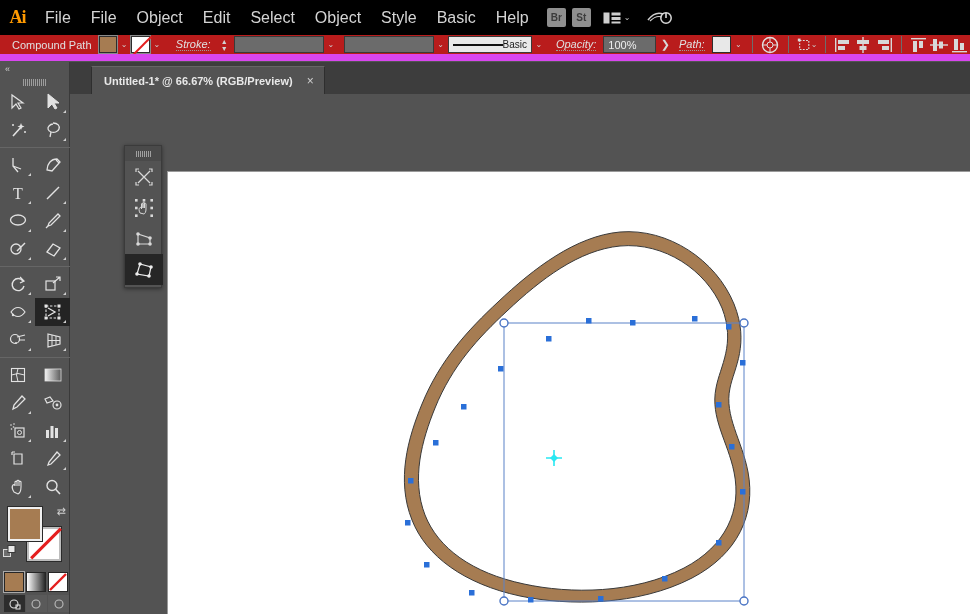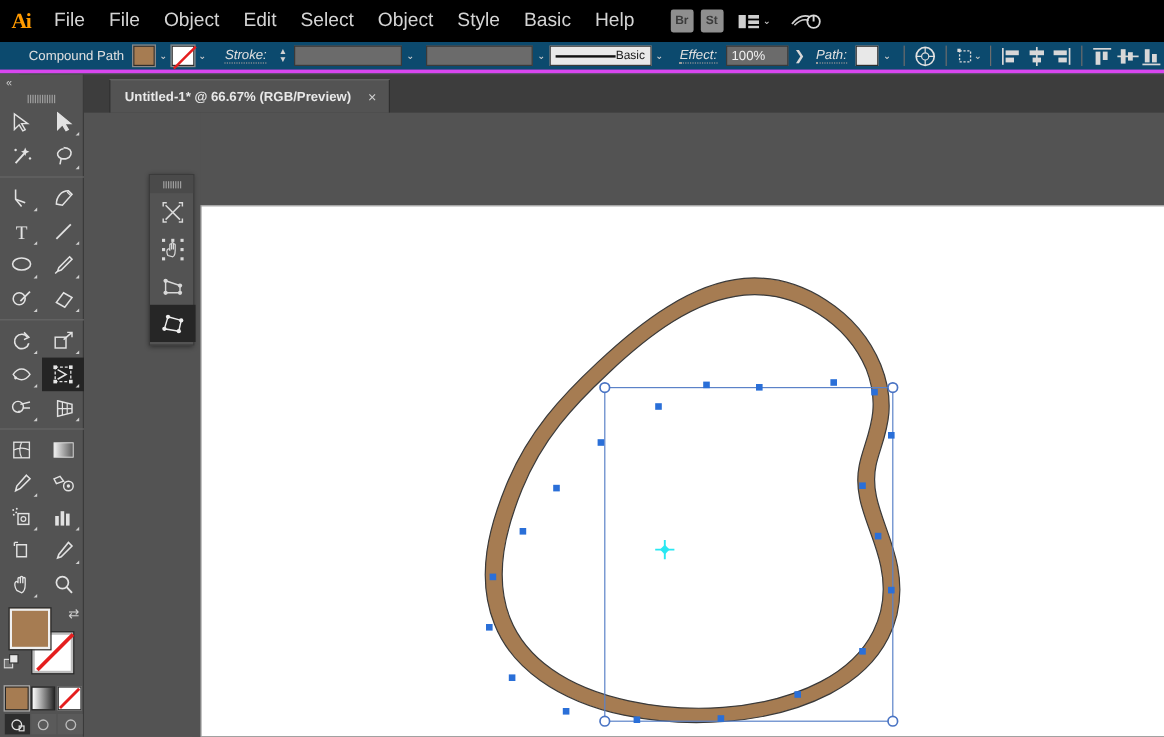"Br" .menu-right { margin-left: 20px -> 8px }
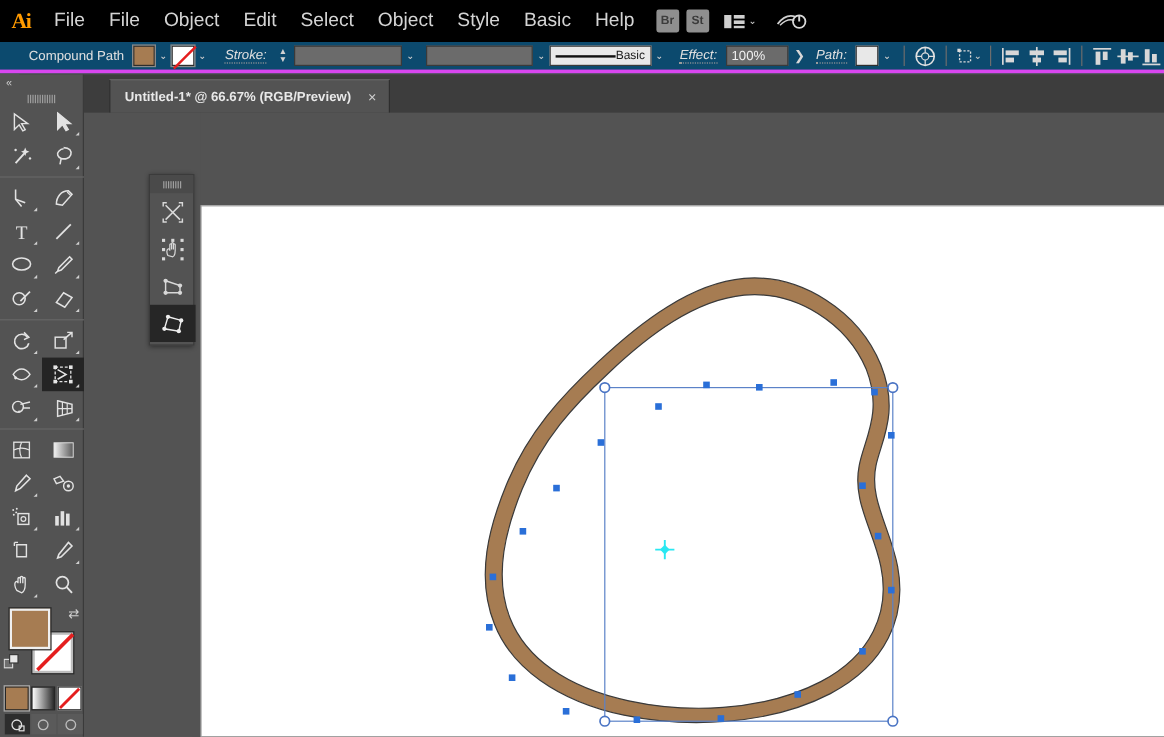"Compound Path" .controlbar { background: #0c4a6e -> #b91c1c; border-bottom: 3px solid #d946ef -> 7px solid #d946ef; padding-left: 24px -> 12px }
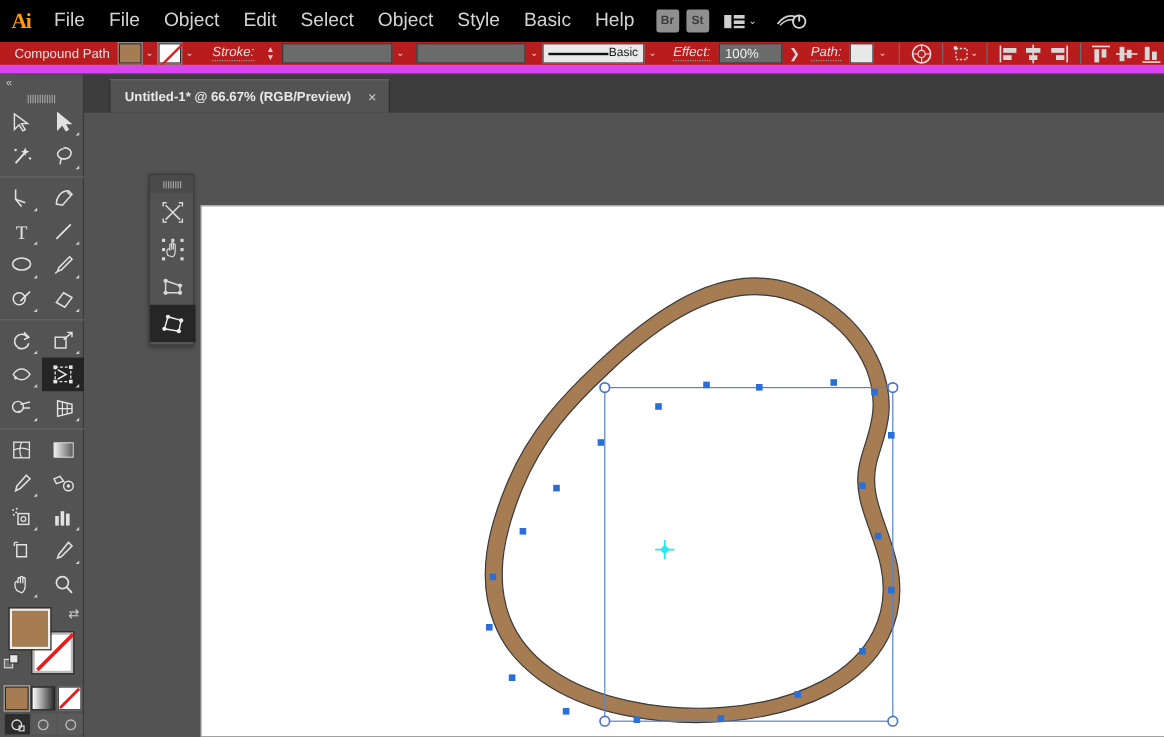"Effect:" span.cb-label { text: Effect -> Opacity }
